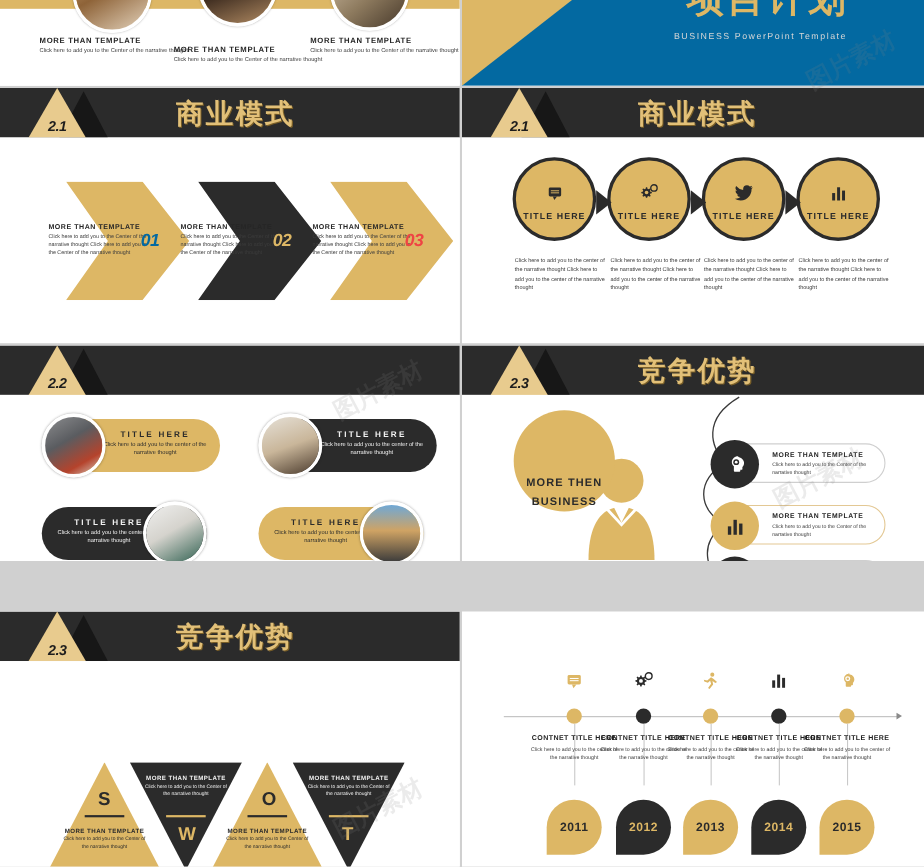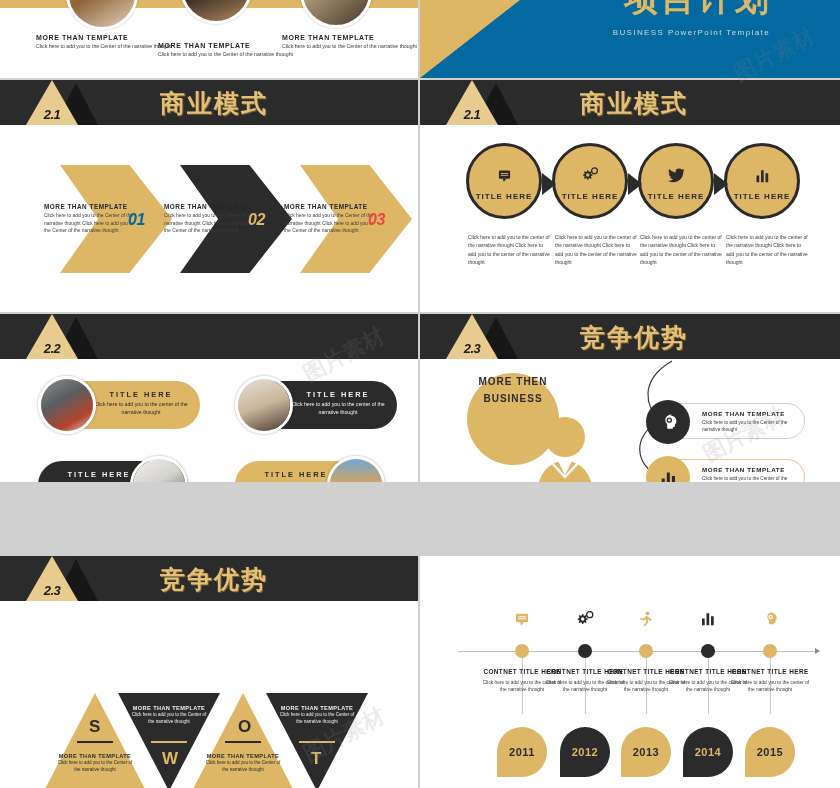"2.2" .r3 { height: 168px -> 196px }
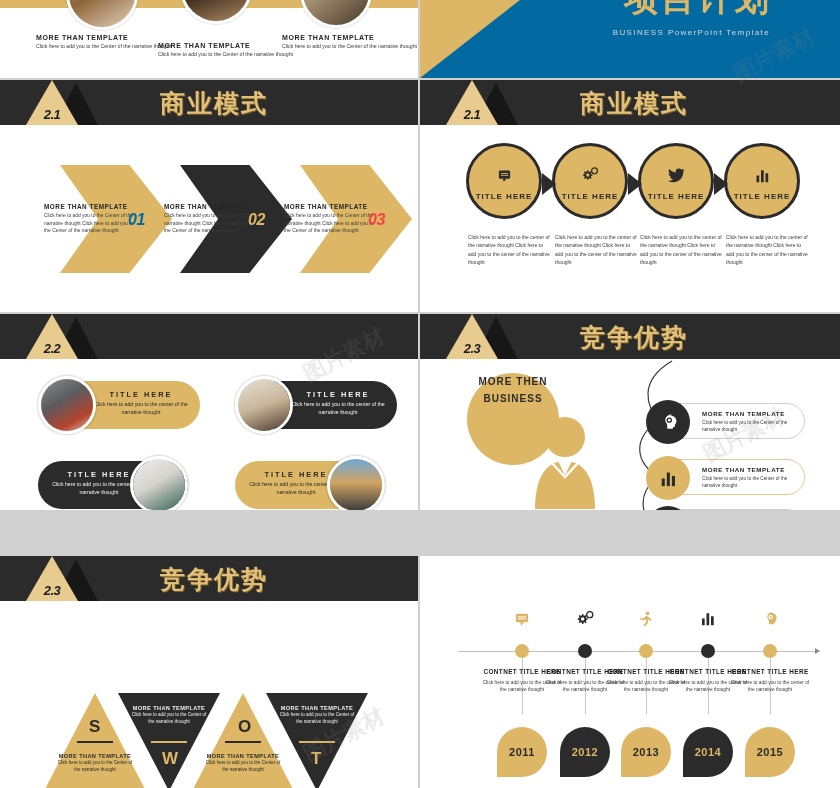"MORE THEN" .advcircle { align-items: flex-start -> flex-end }
